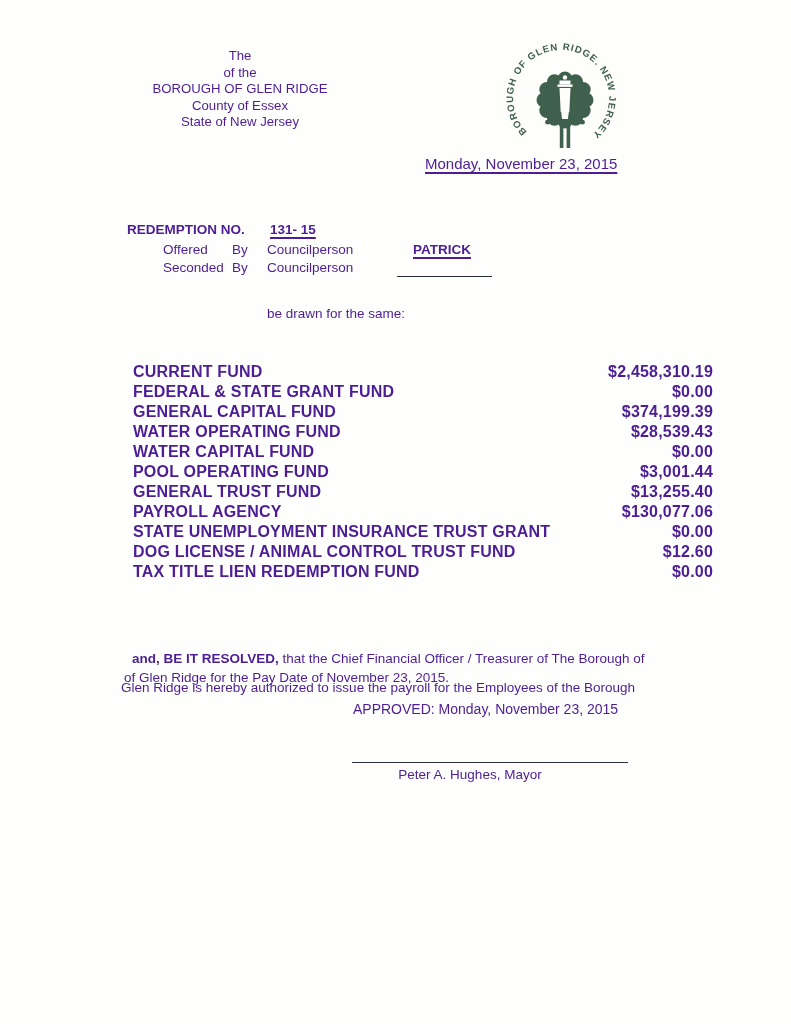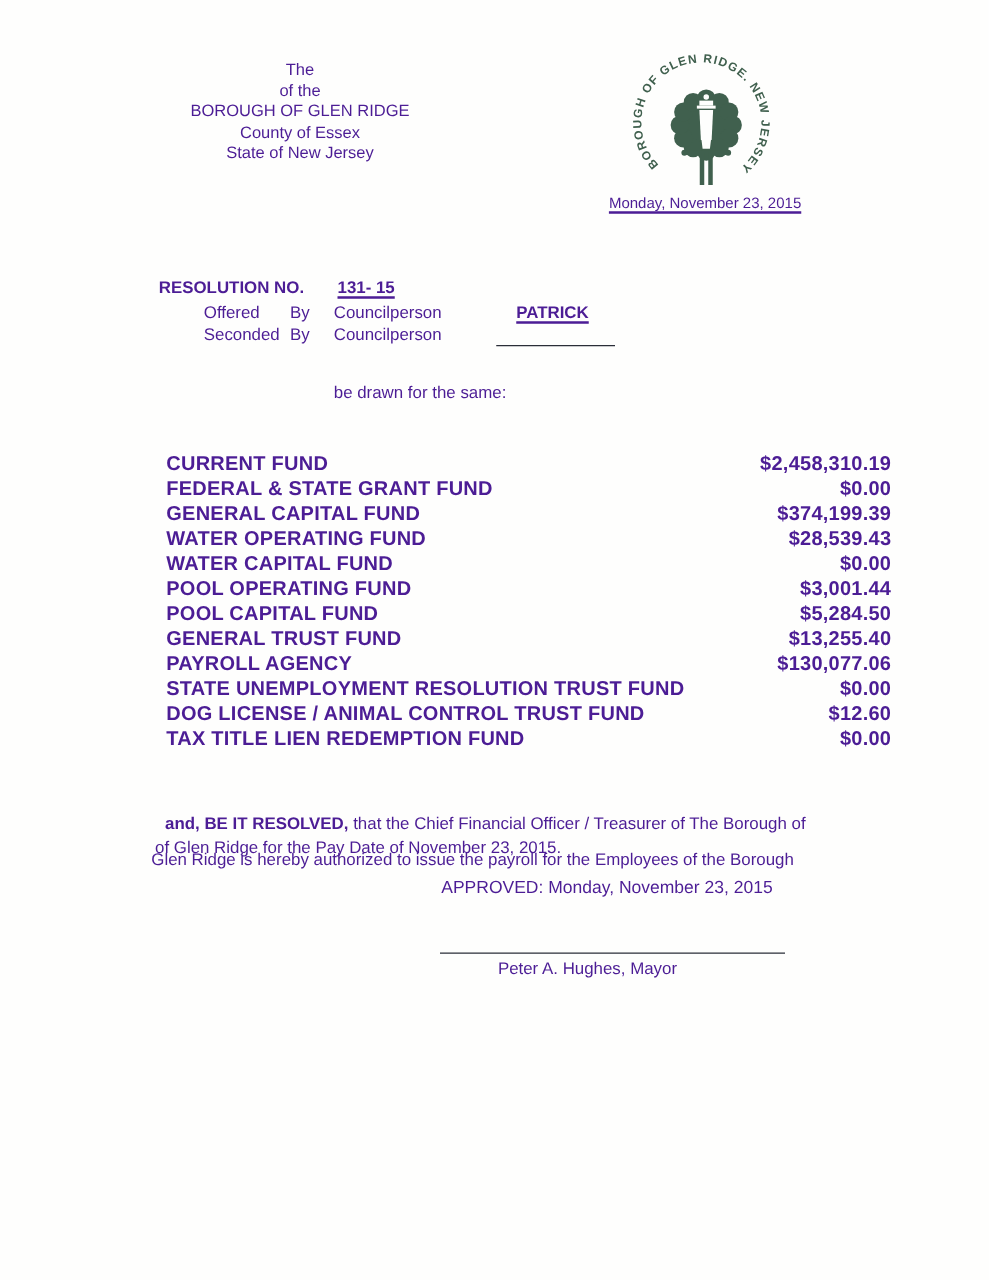"Monday, November 23, 2015" .meeting-date { font-size: 12px -> 15px; left: 411px -> 425px; text-align: right -> left }
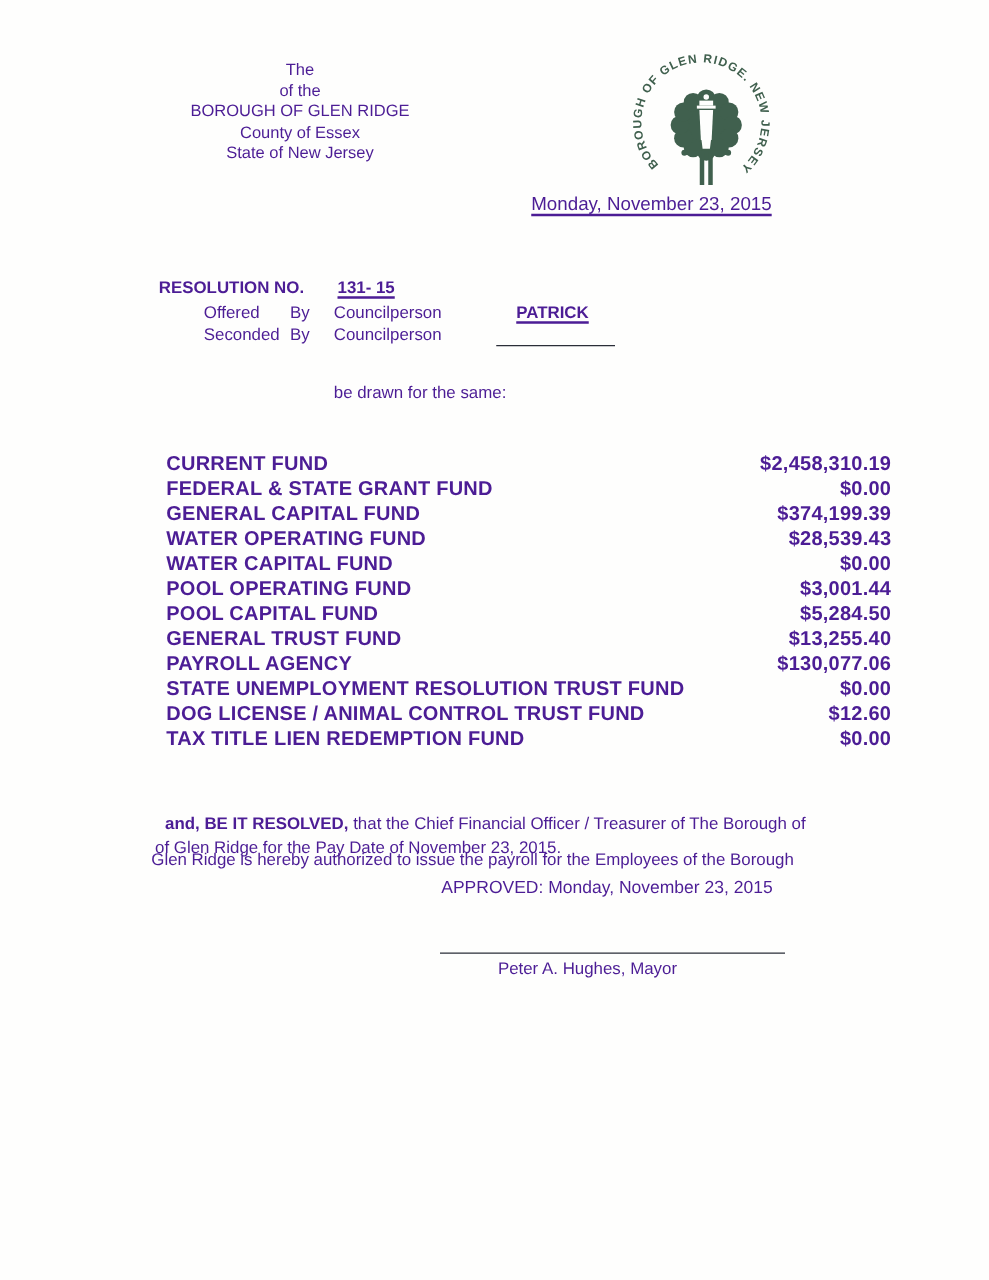"RESOLUTION NO." div.abs { text: RESOLUTION -> REDEMPTION }
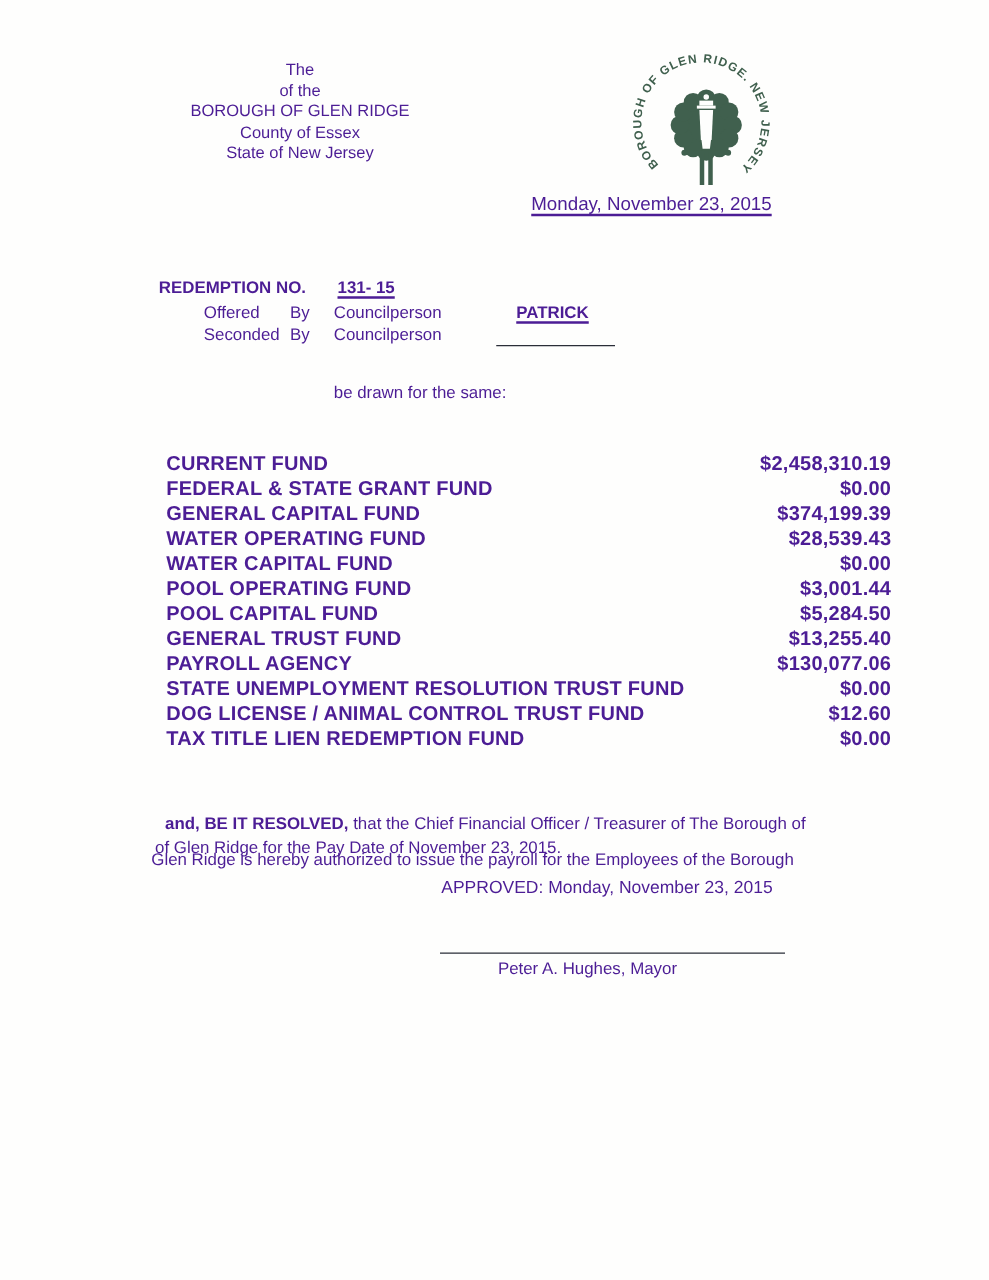"POOL CAPITAL FUND" div.fund-row { html: <div> <span>POOL CAPITAL FUND</span> <span>$5,284.50</span> </div> -> none }
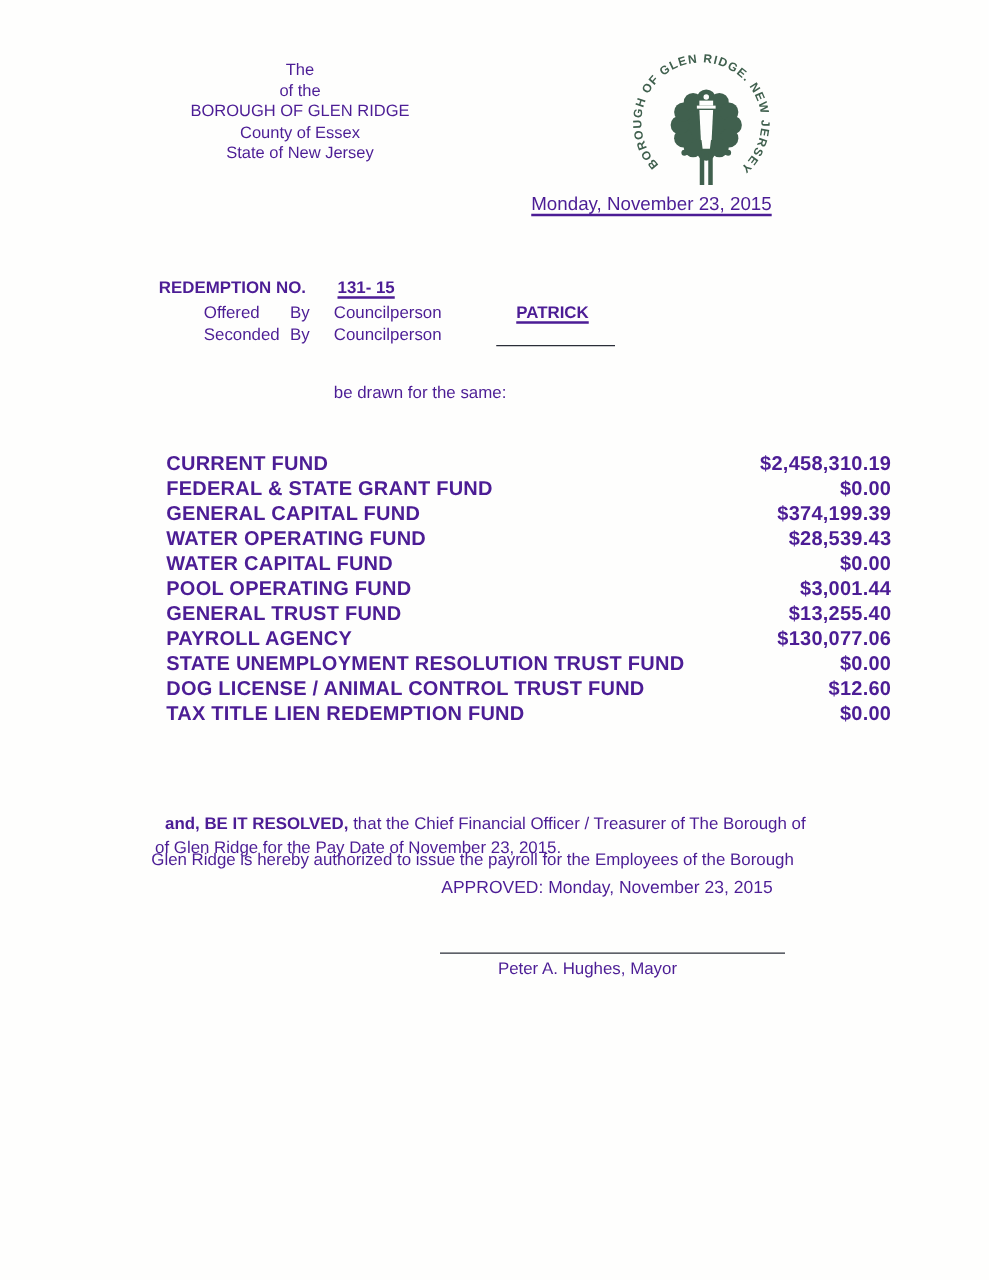"STATE UNEMPLOYMENT RESOLUTION TRUST FUND" span { text: RESOLUTION TRUST FUND -> INSURANCE TRUST GRANT }
